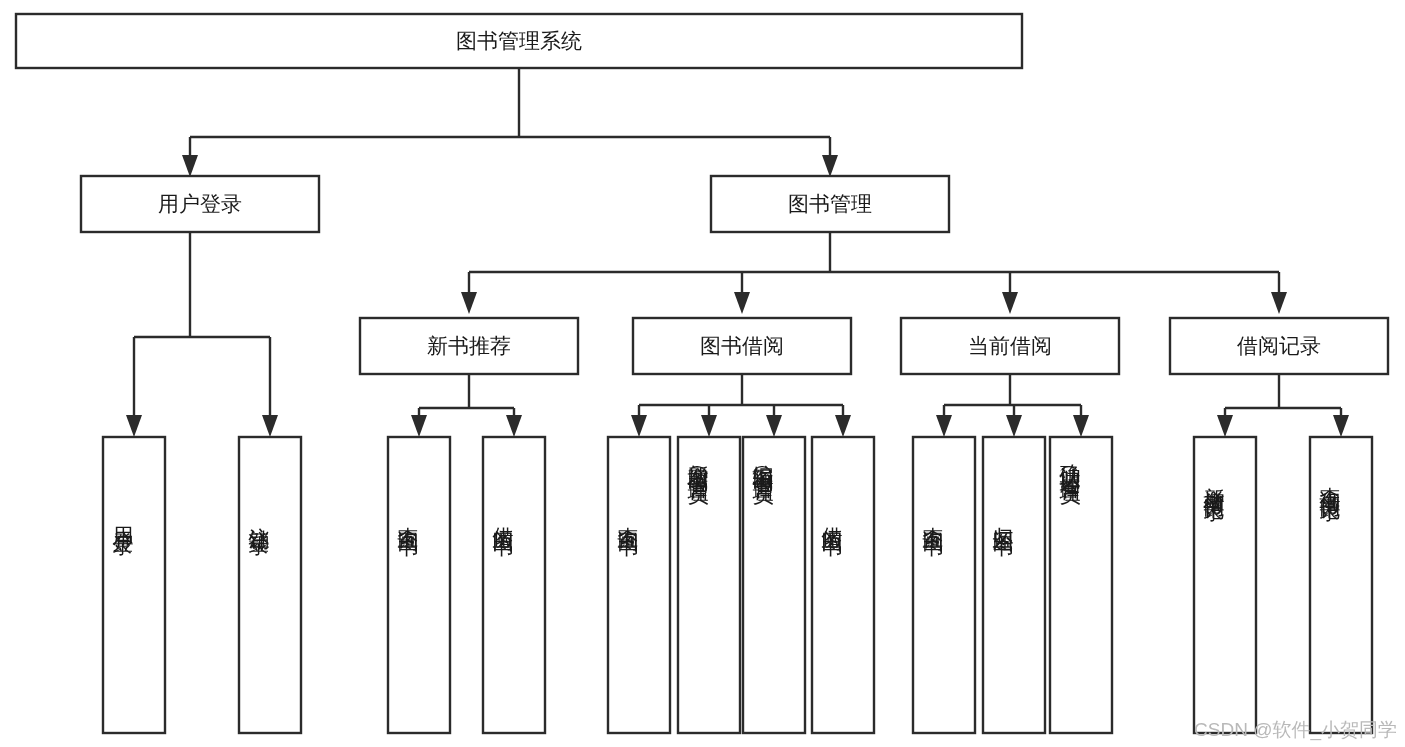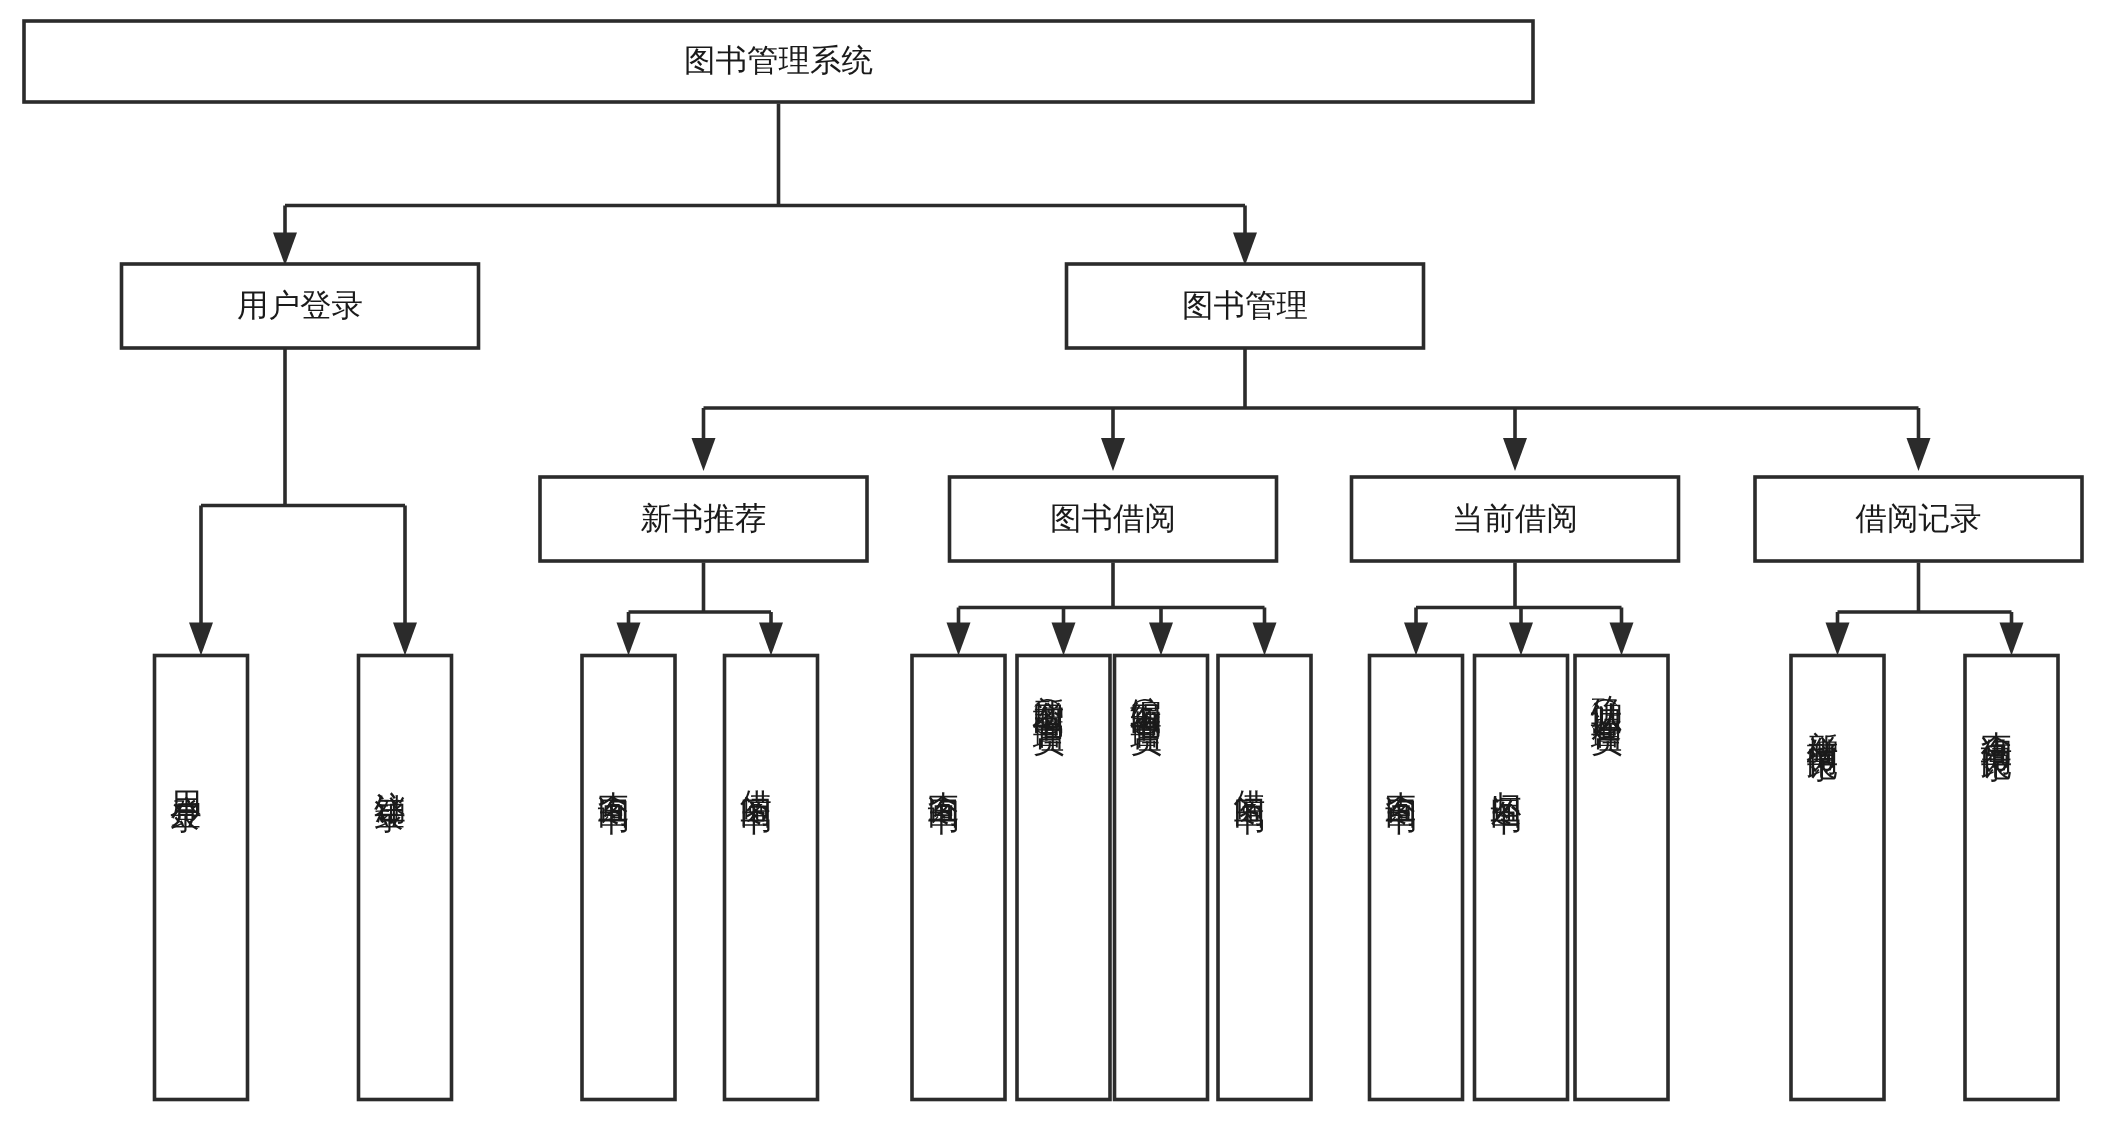"CSDN @软件_小贺同学" div.watermark { html: none -> <div>CSDN @软件_小贺同学</div> }
